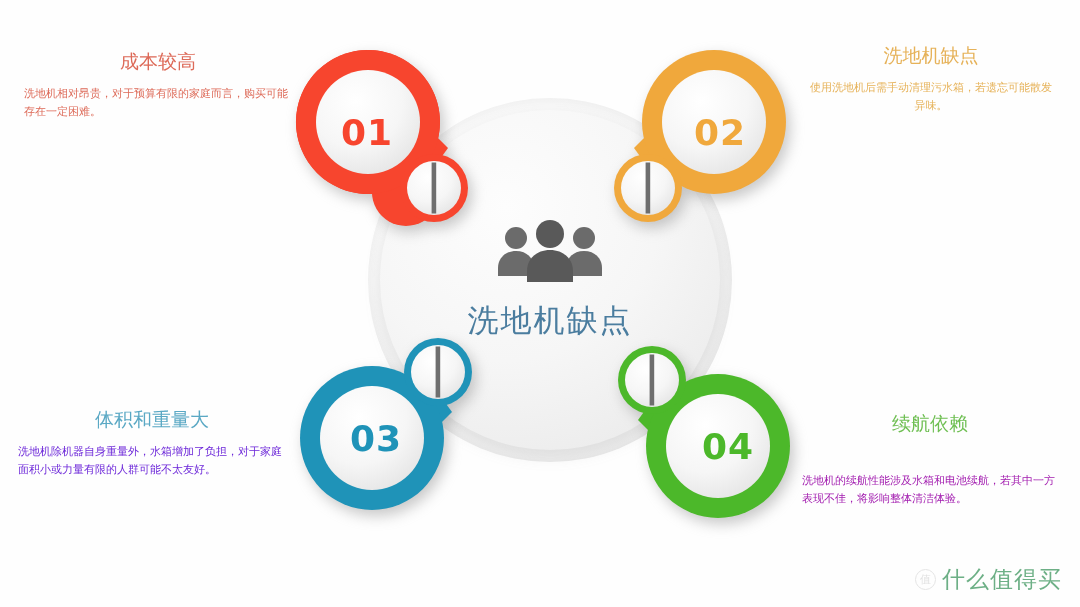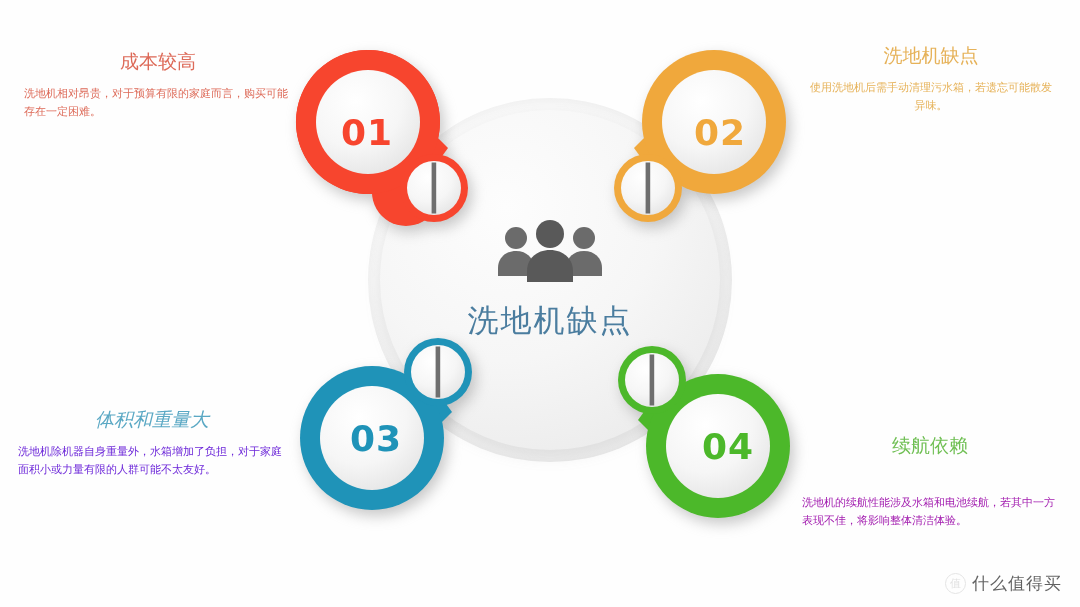"体积和重量大" #txt-03 .head { font-style: italic -> none }
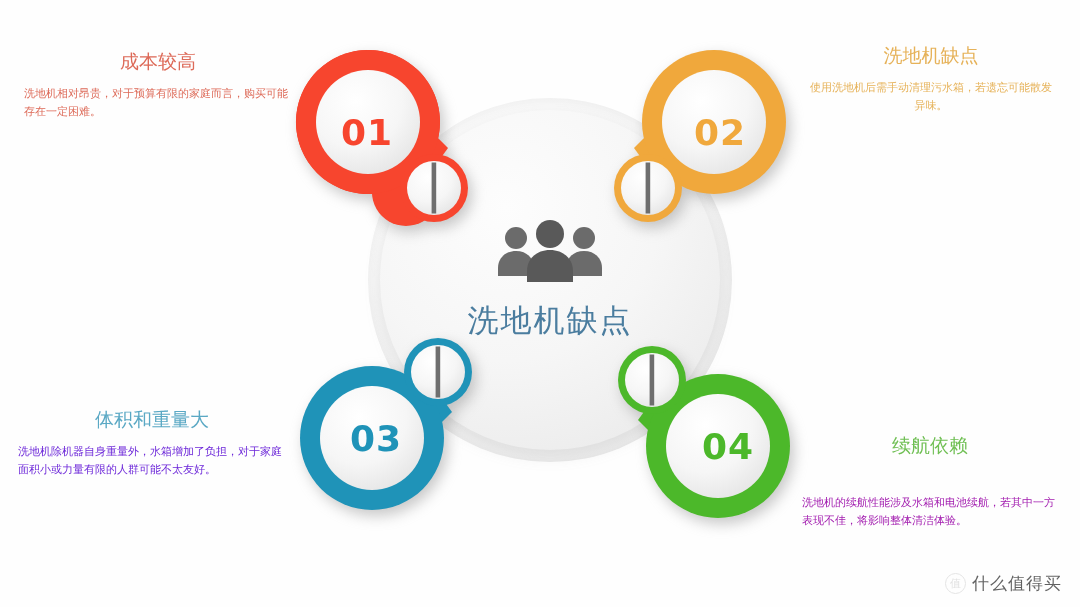"续航依赖" #txt-04 { top: 434px -> 412px }
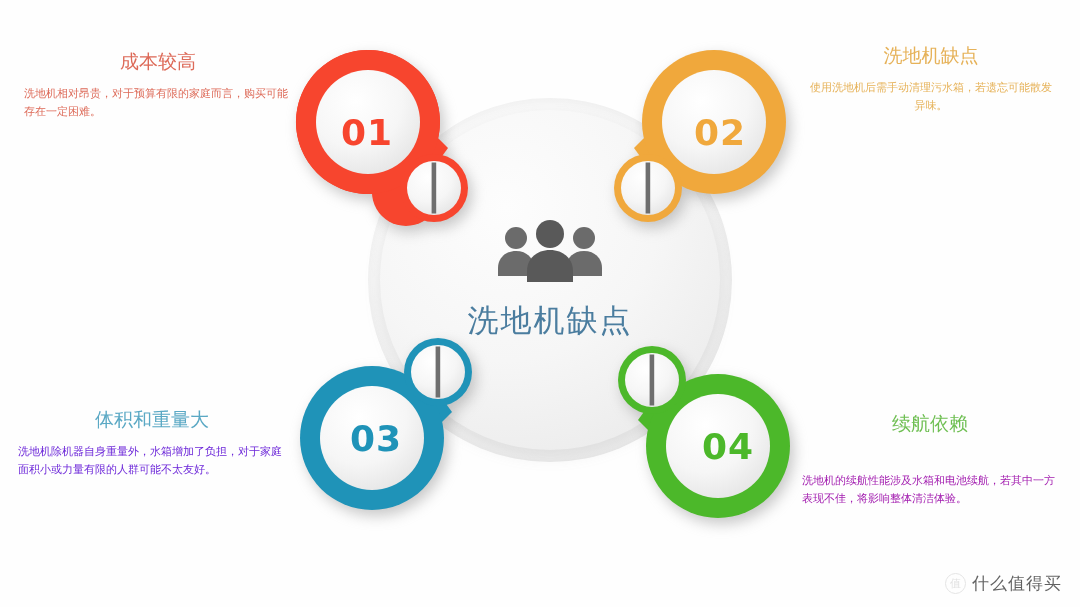"什么值得买" #watermark .wm-text { color: #000000 -> #15803d; font-size: 17px -> 23px }
